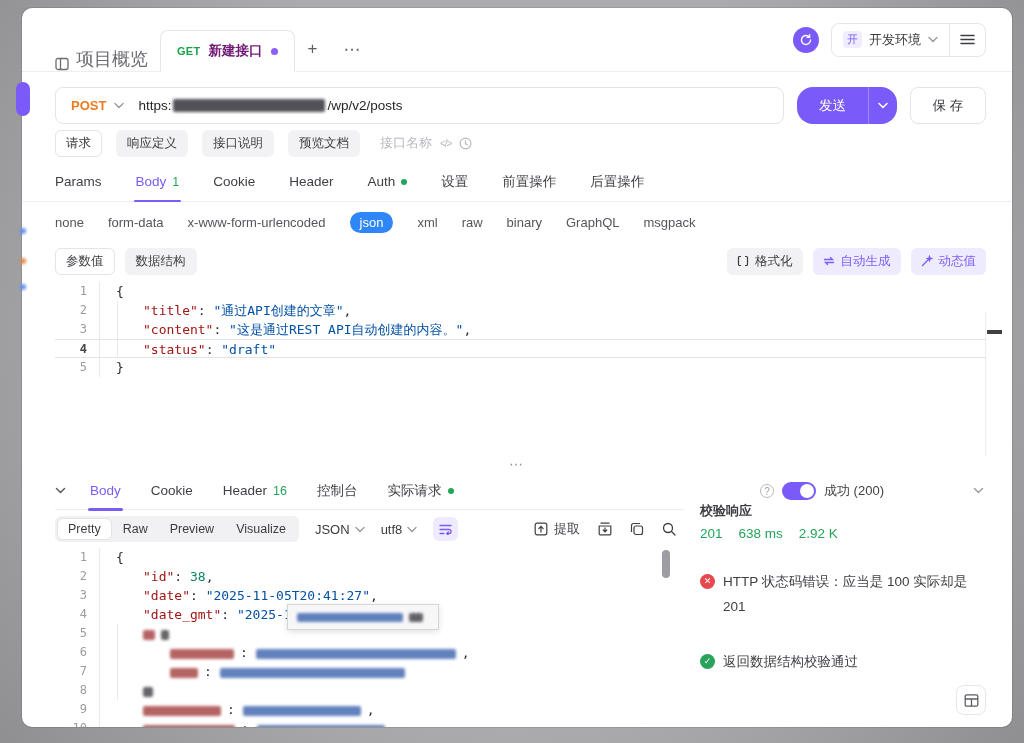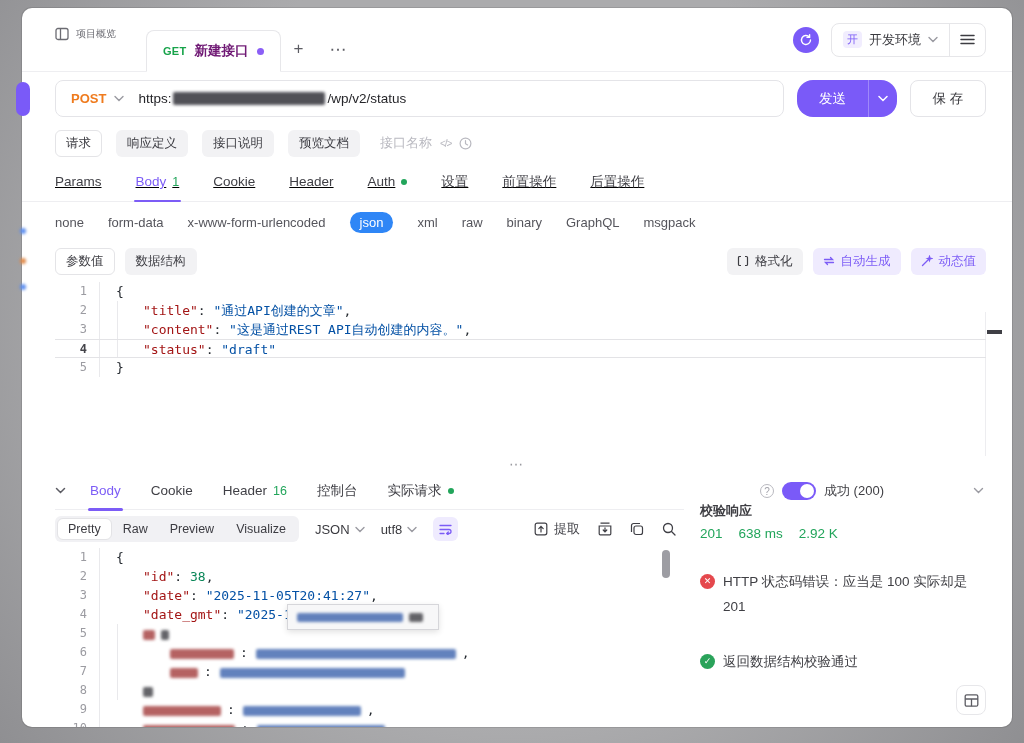"项目概览" .proj-tab { align-items: flex-start -> flex-end; font-size: 10px -> 18px; margin-right: 30px -> 12px }
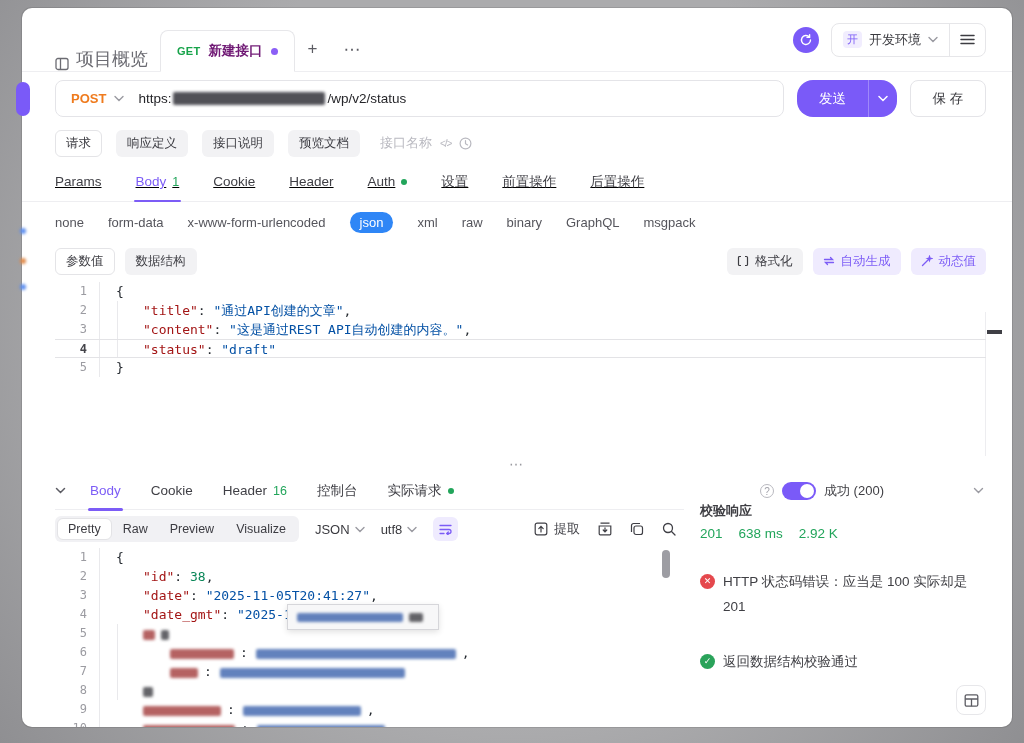"POST" .url-row { align-items: flex-start -> flex-end }
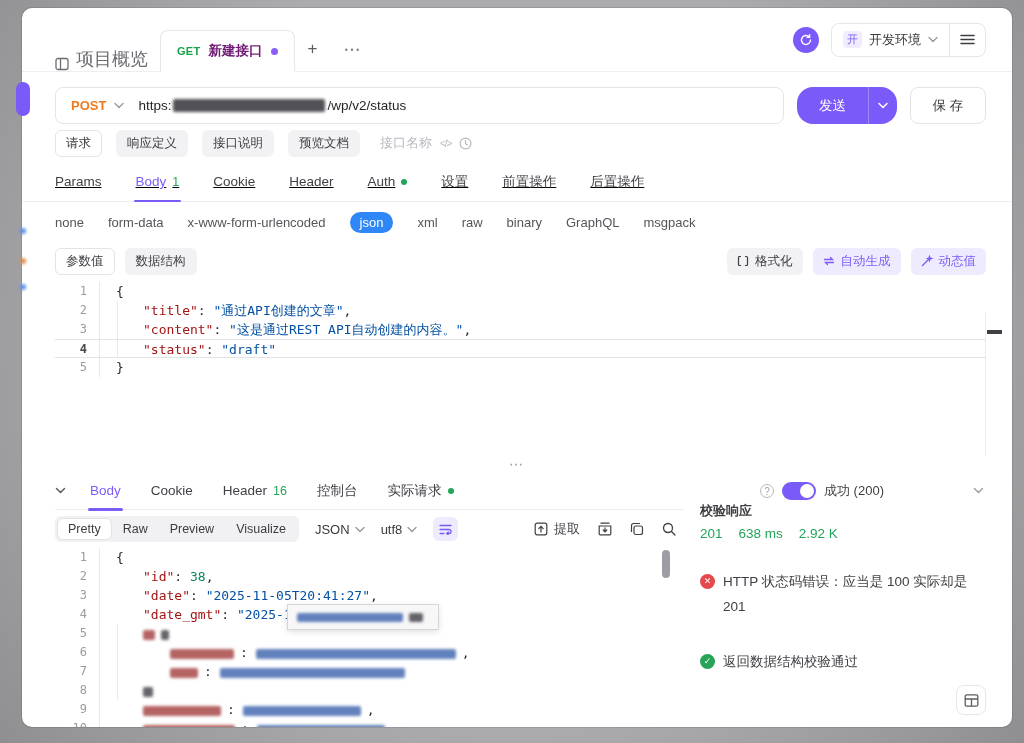"/wp/v2/status" span { text: /wp/v2/status -> /wp/v2/posts }
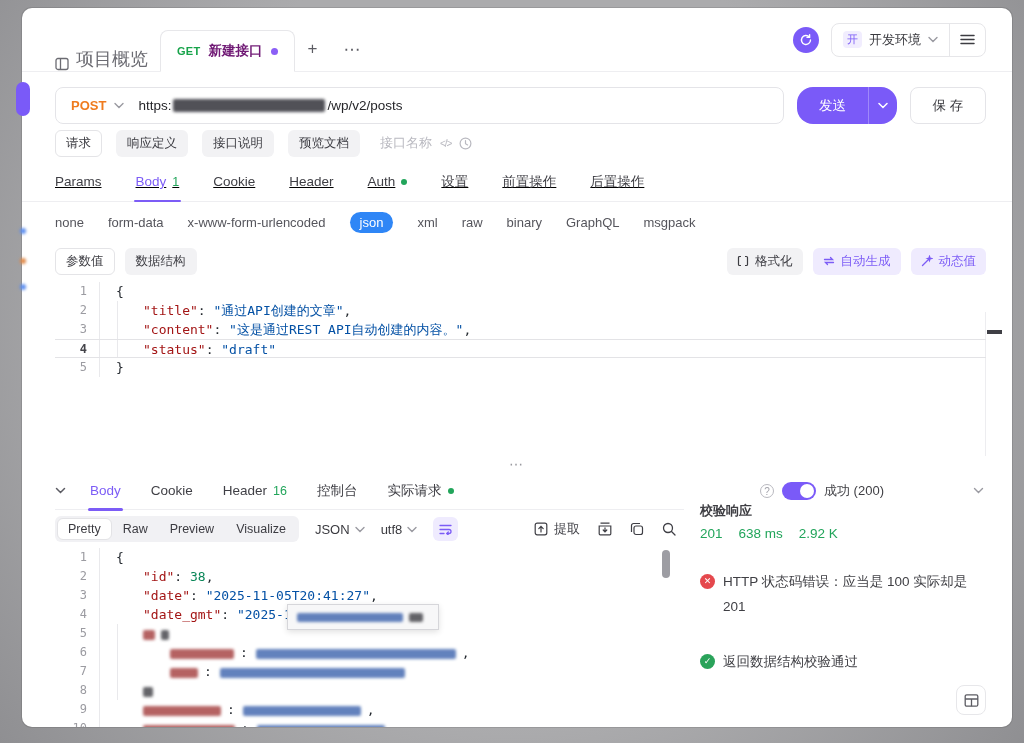"Params" .rtabs { text-decoration: underline -> none }
